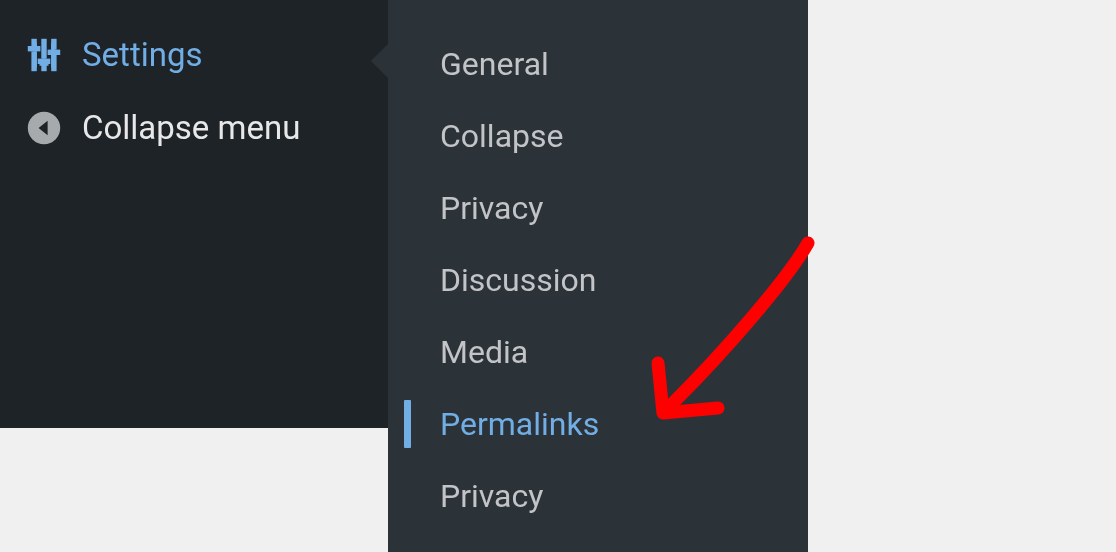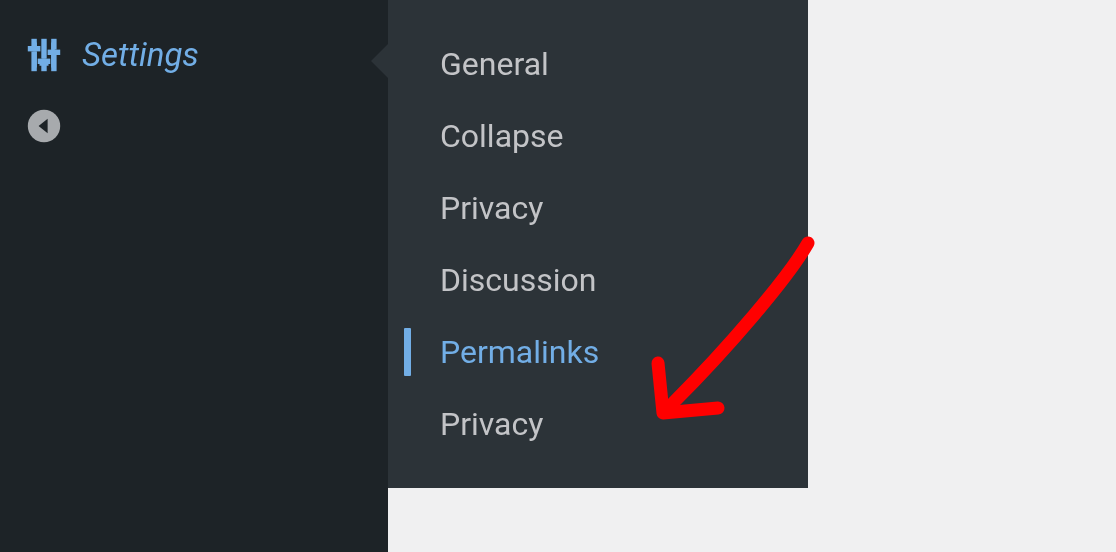"Settings" .sidebar-primary { font-style: italic -> none; height: 552px -> 428px }
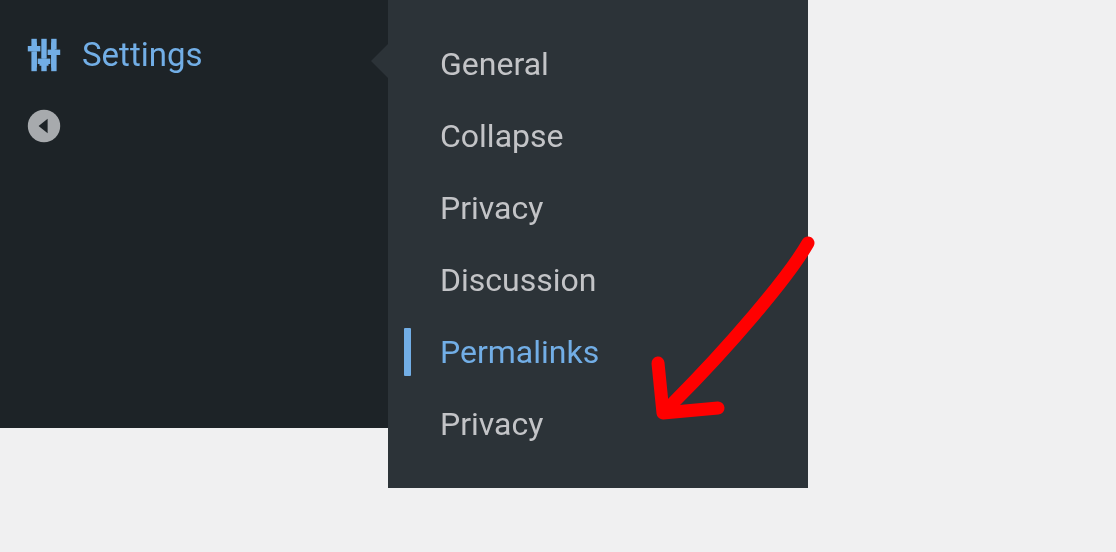"Collapse menu" span.label { html: none -> <span>Collapse menu</span> }
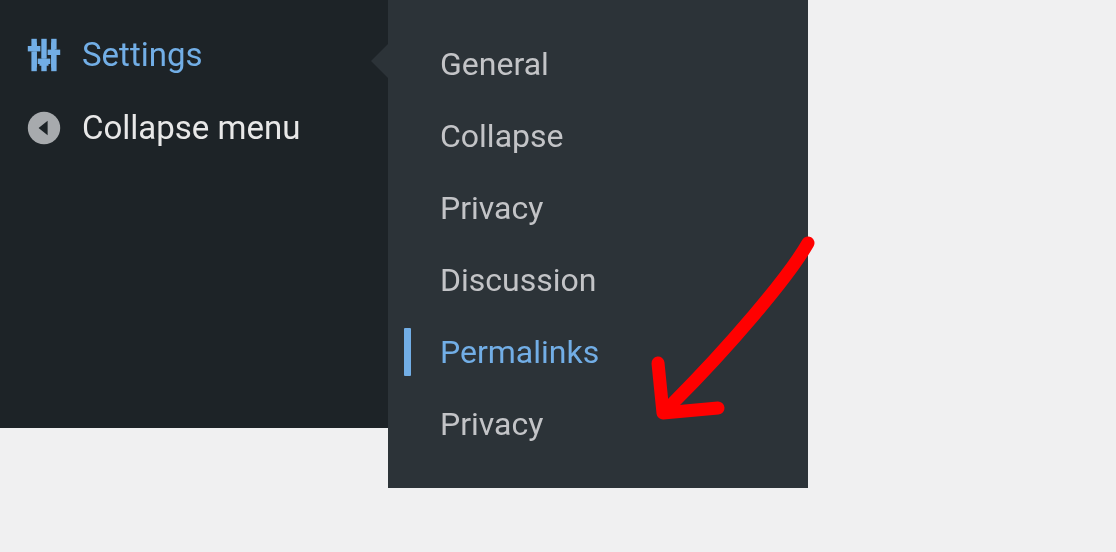"Media" div.submenu-item { html: none -> <div><span>Media</span></div> }
